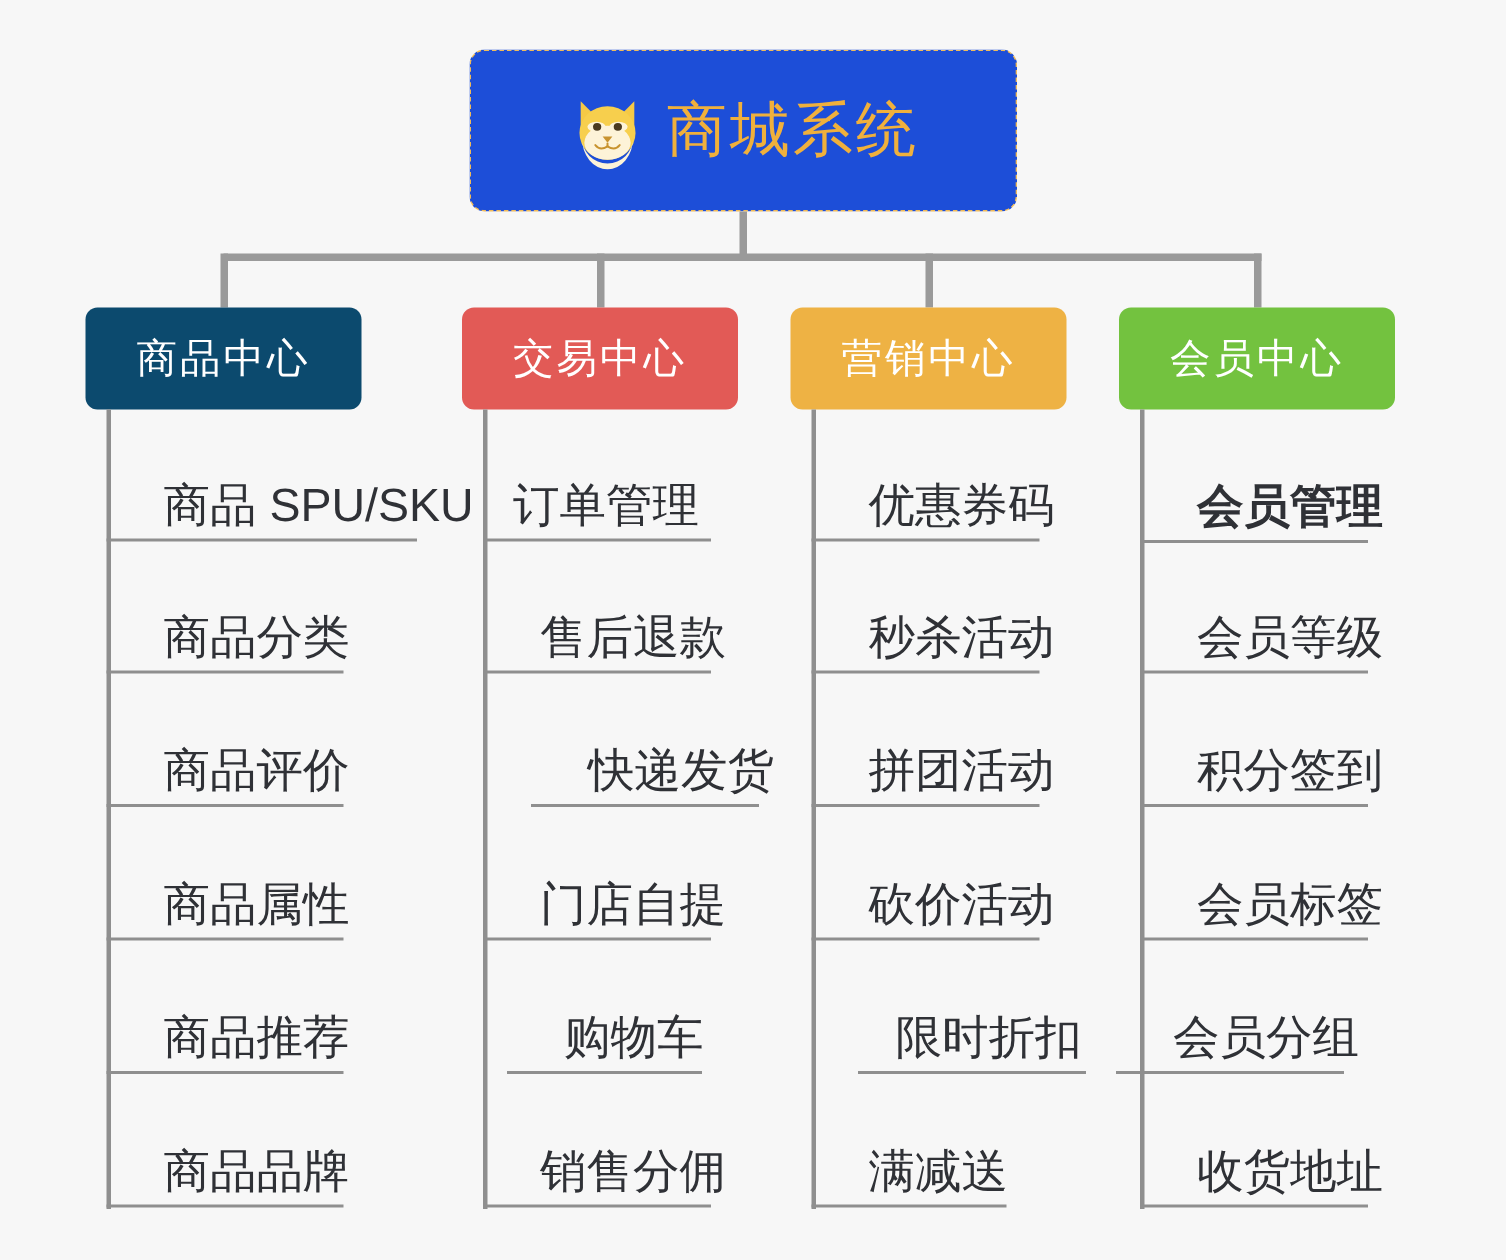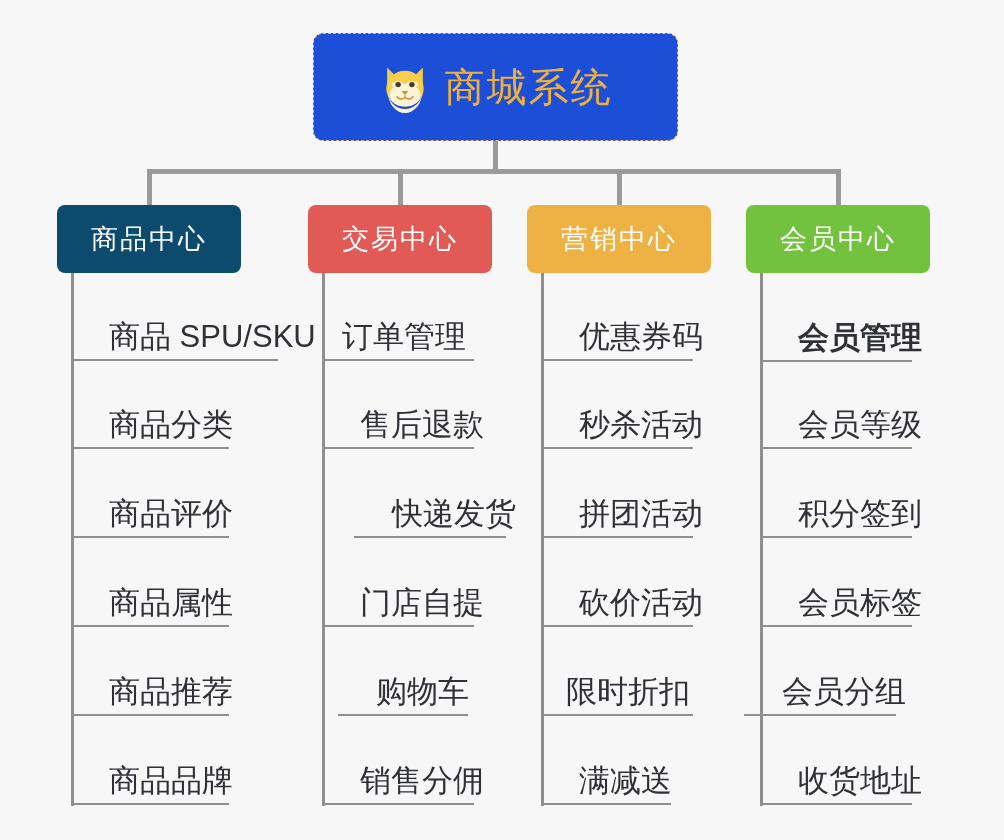"限时折扣" div.leaf { left: 541px -> 572px }
